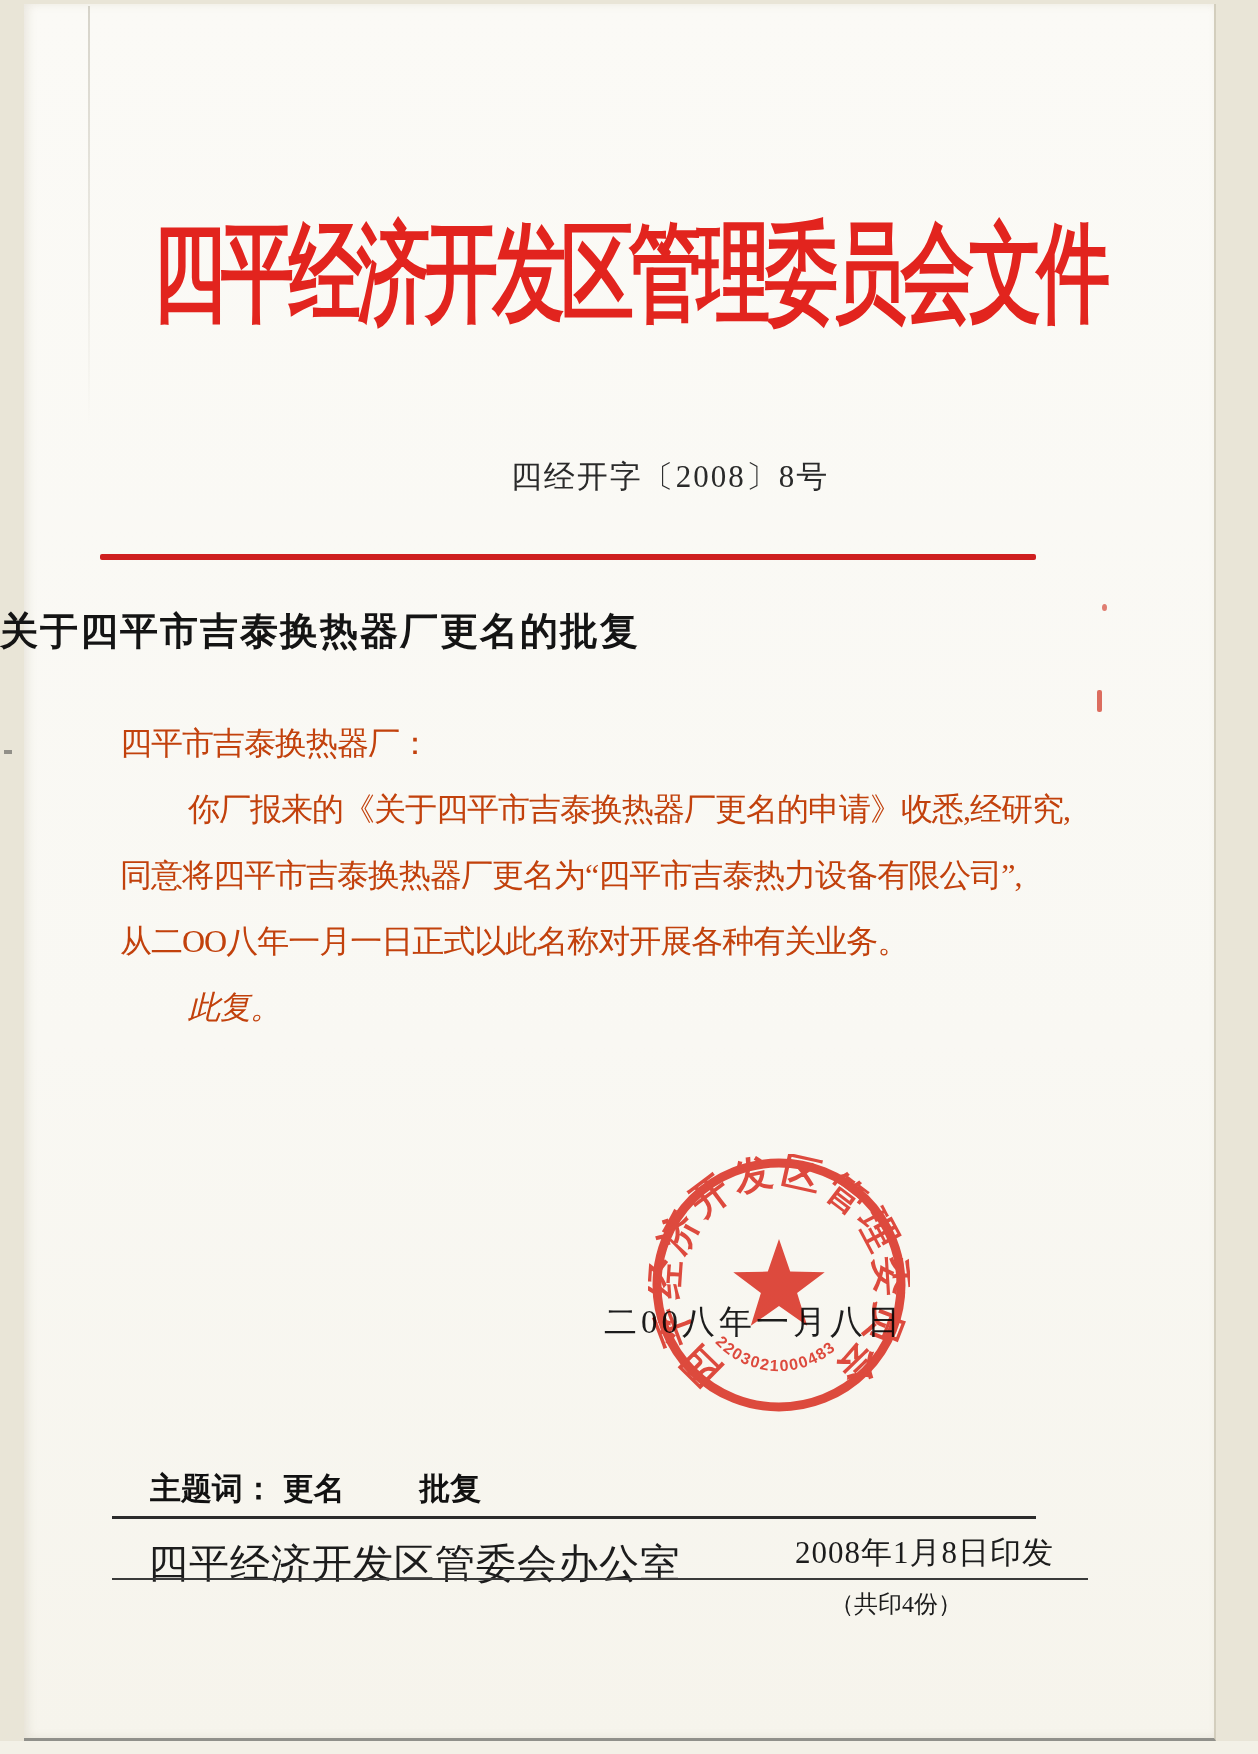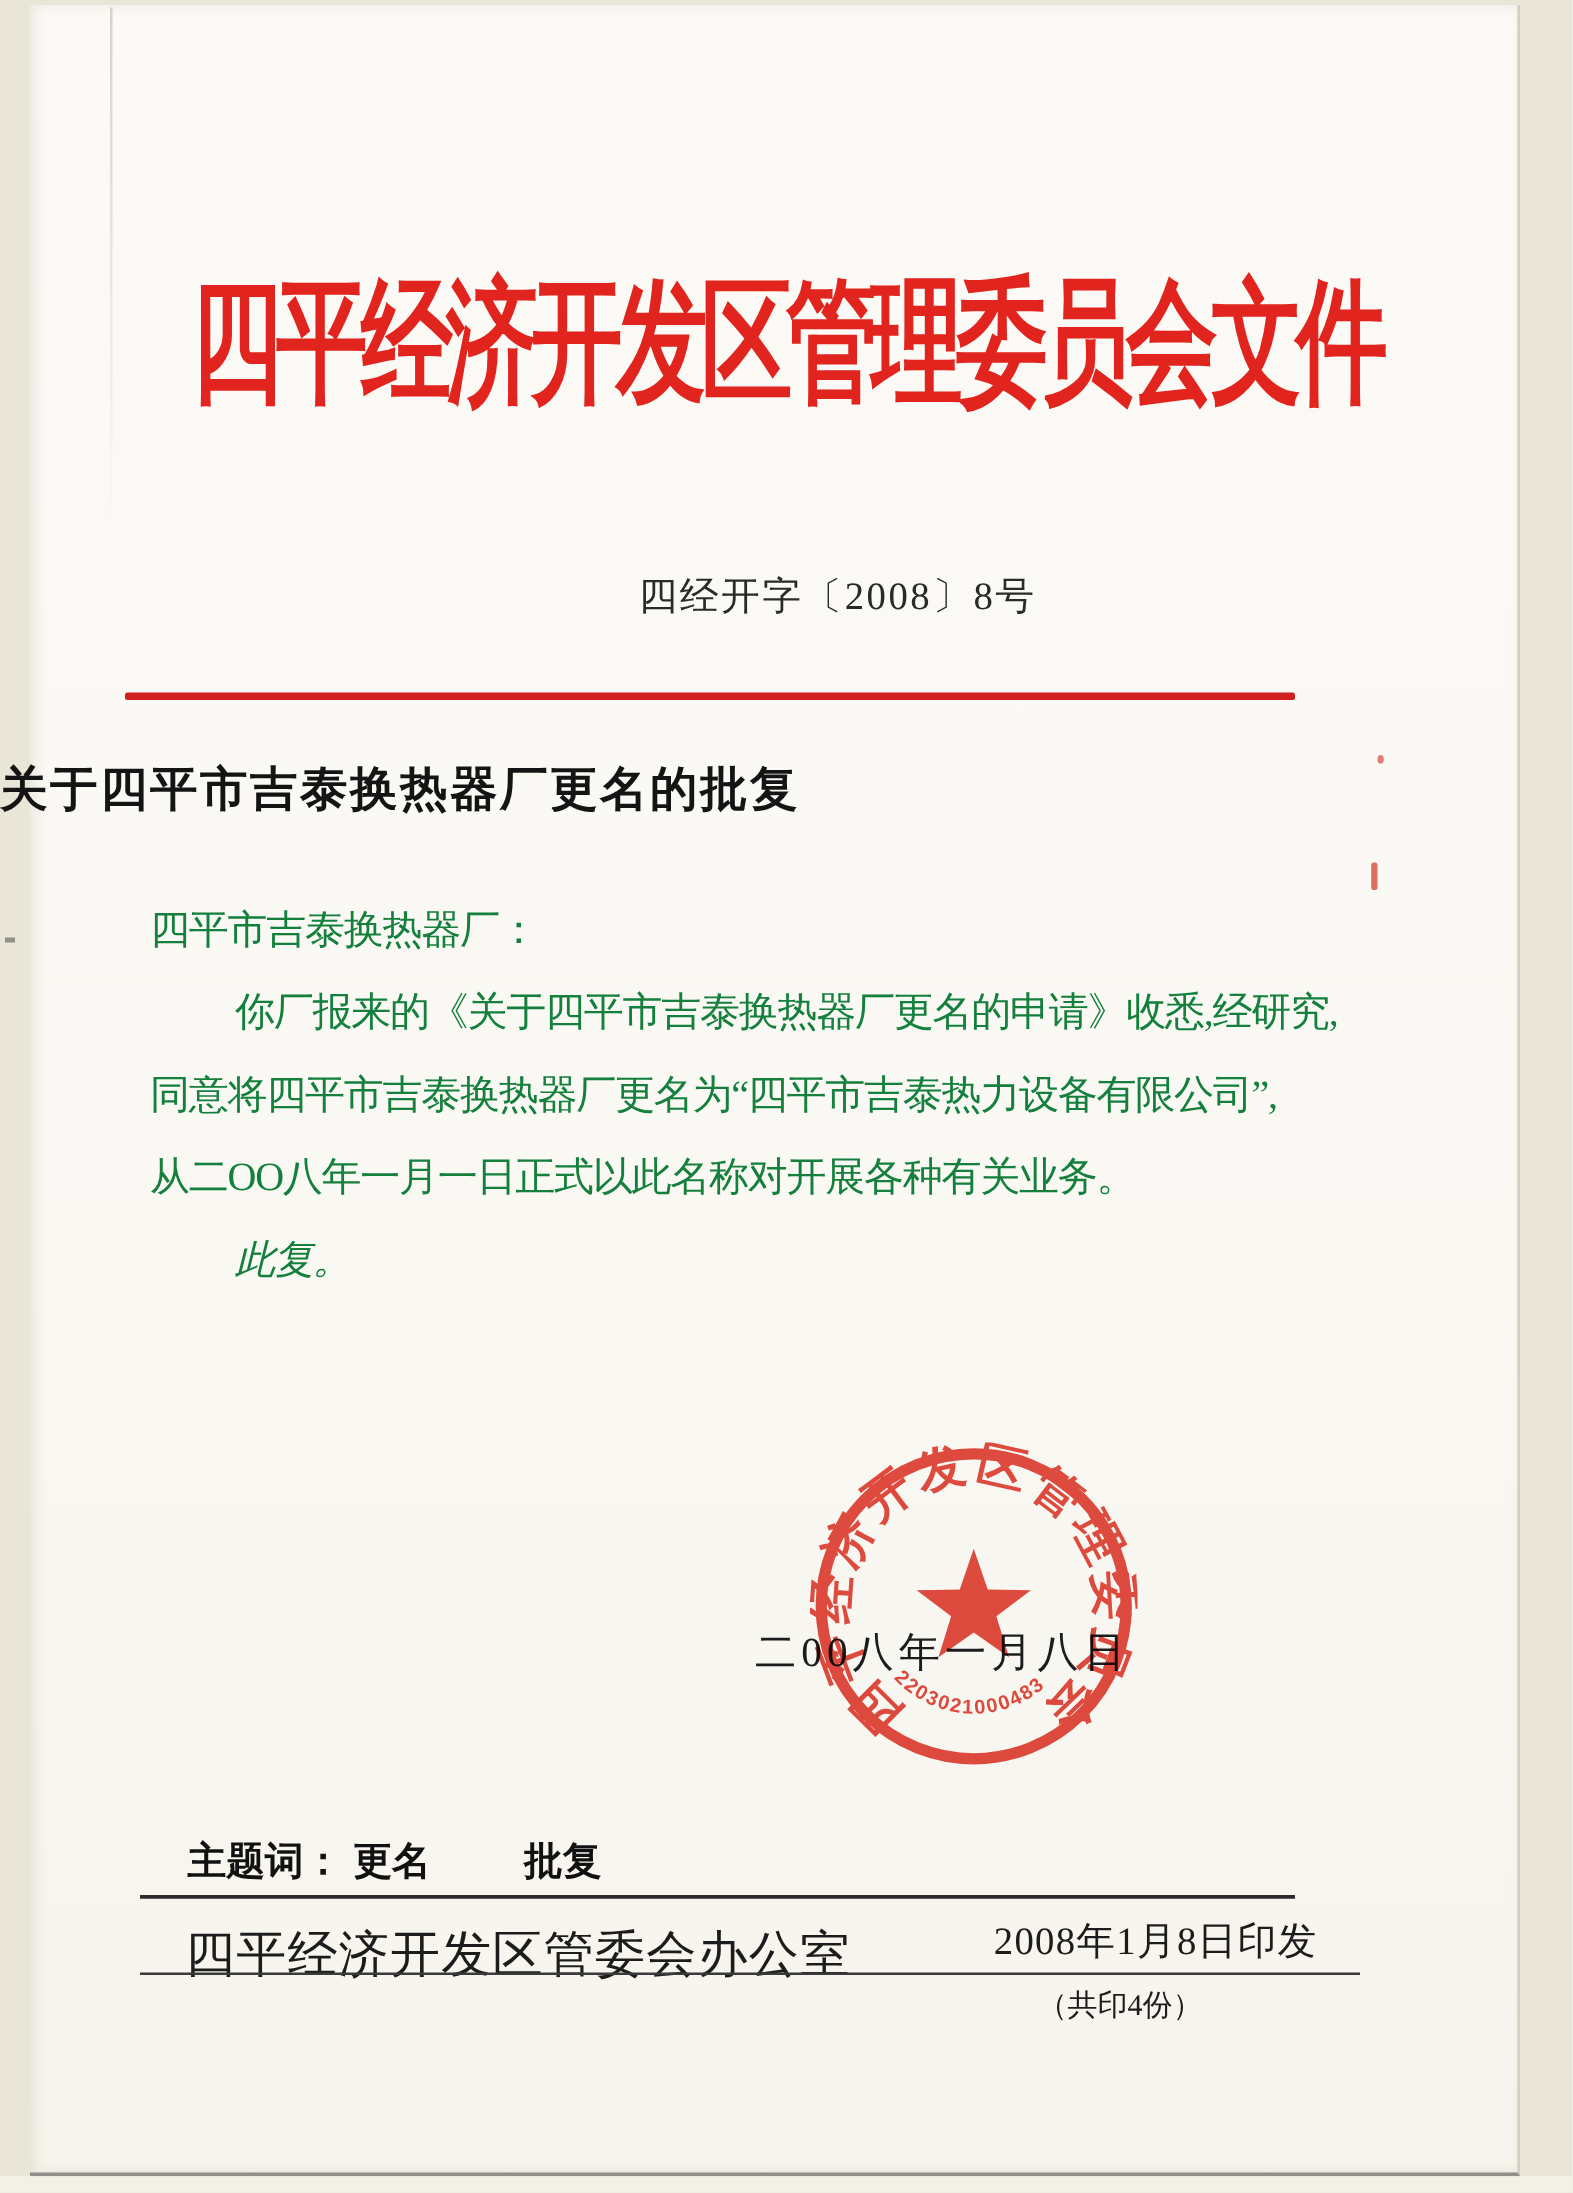"四平市吉泰换热器厂：" .body-line { color: #15803d -> #c2410c }
